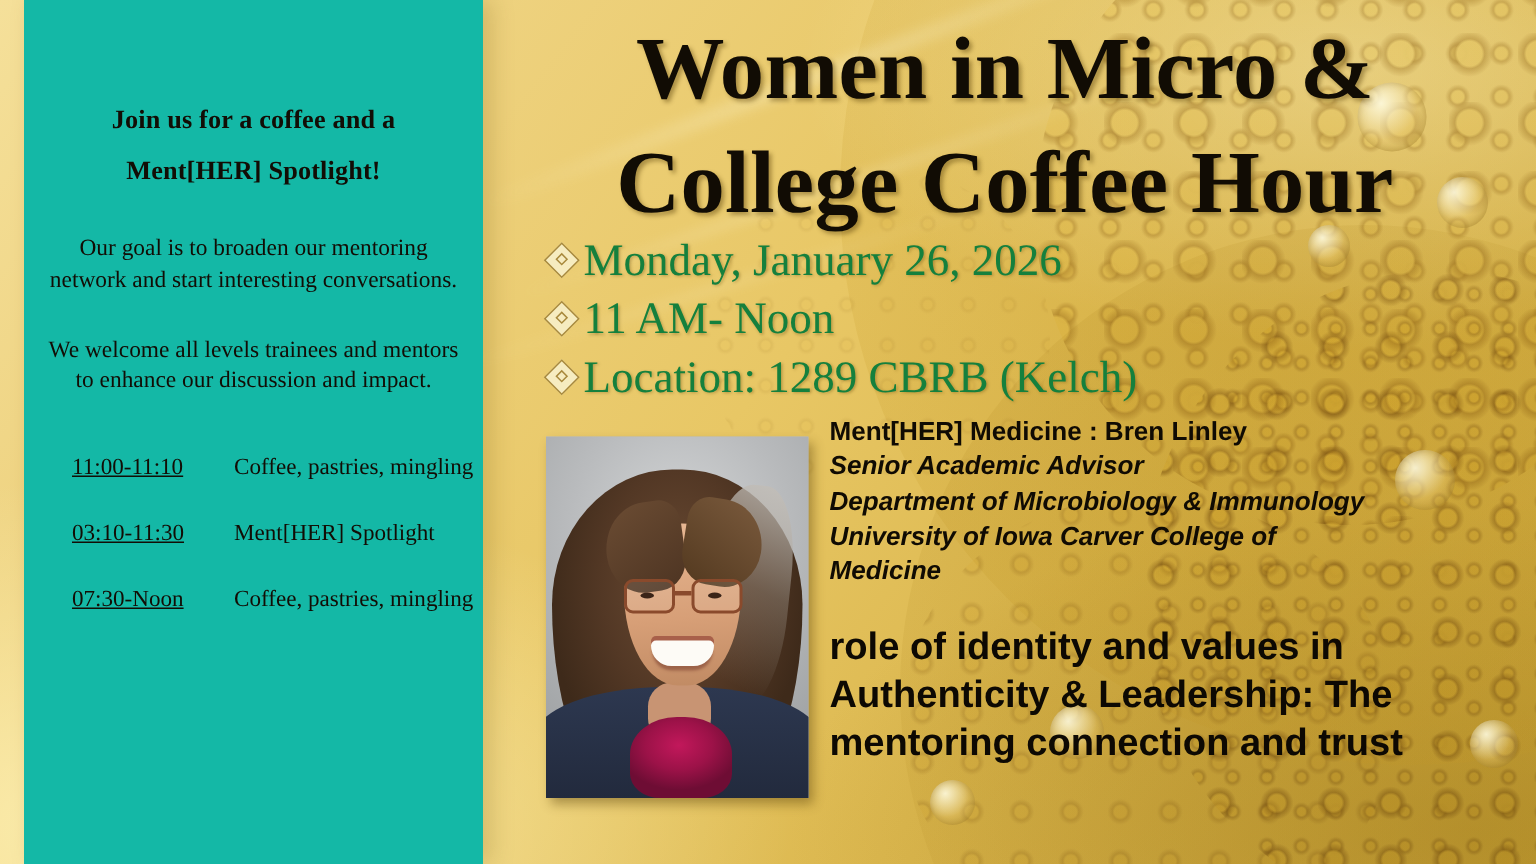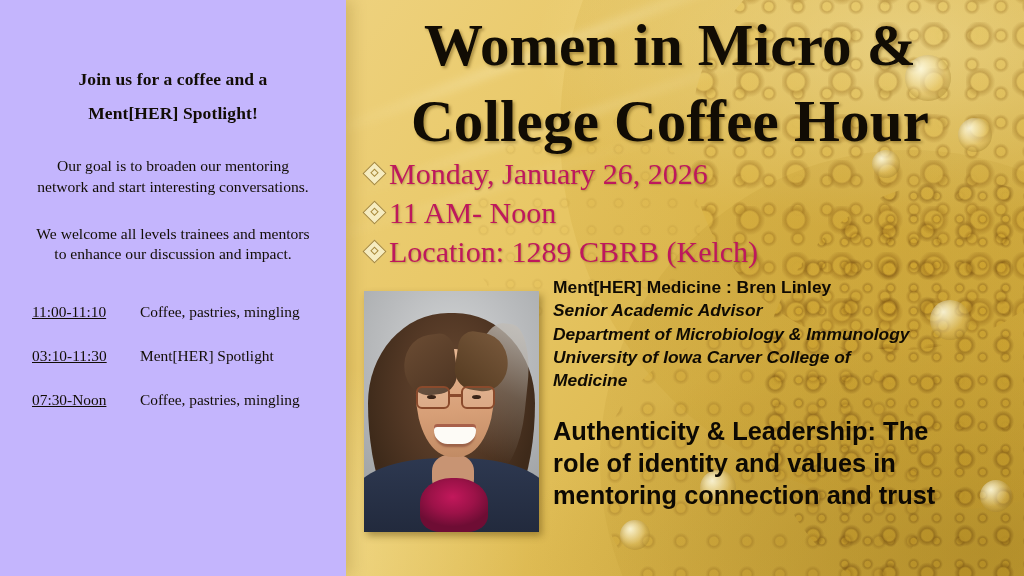"Join us for a coffee" .left-panel { background: #c4b5fd -> #14b8a6; left: 0 -> 16px; width: 346px -> 306px }
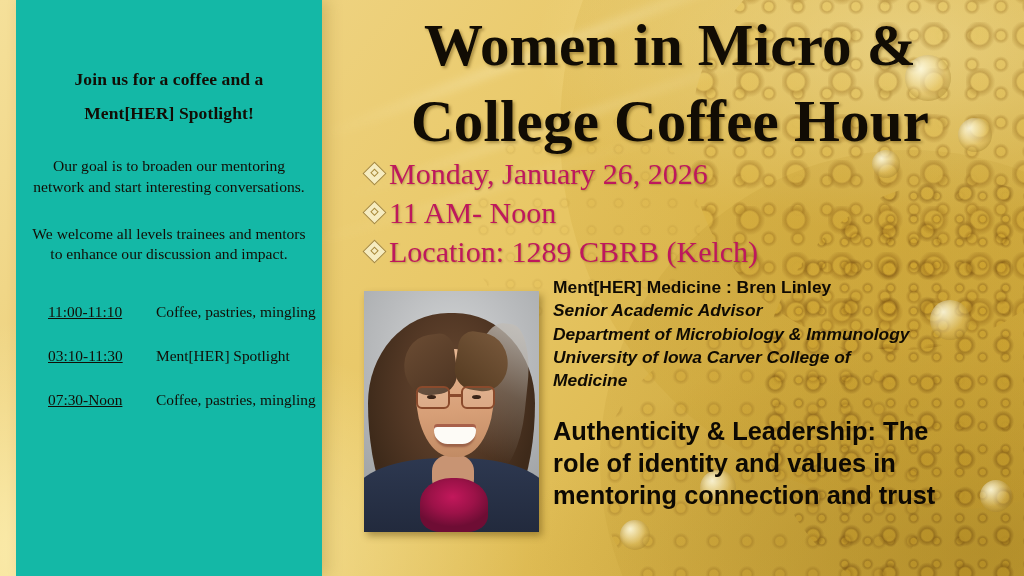"Monday, January 26, 2026" .detail-row { color: #be185d -> #15803d }
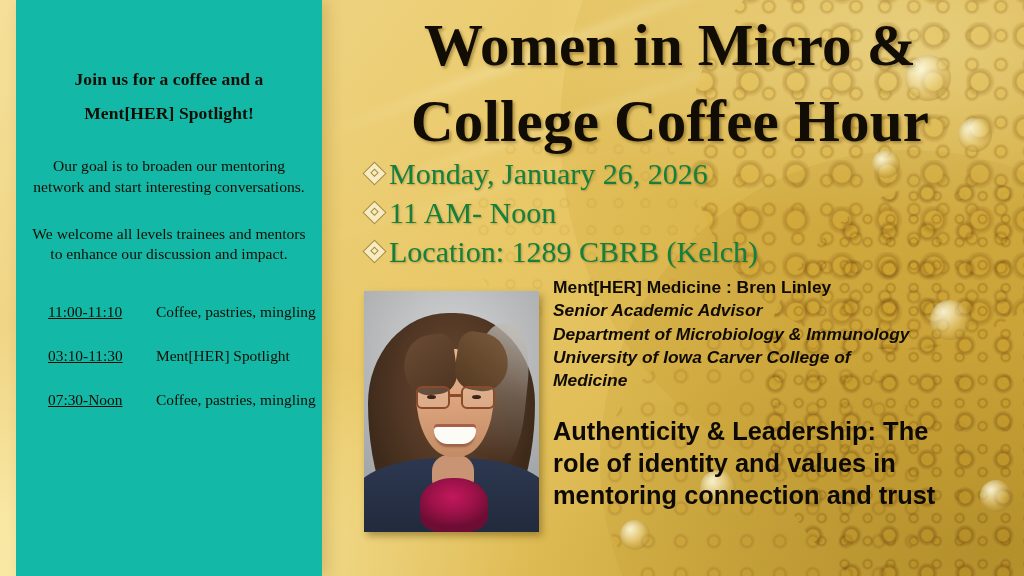"Authenticity & Leadership: The" div { order: before "role of identity and values" -> after "role of identity and values" }
